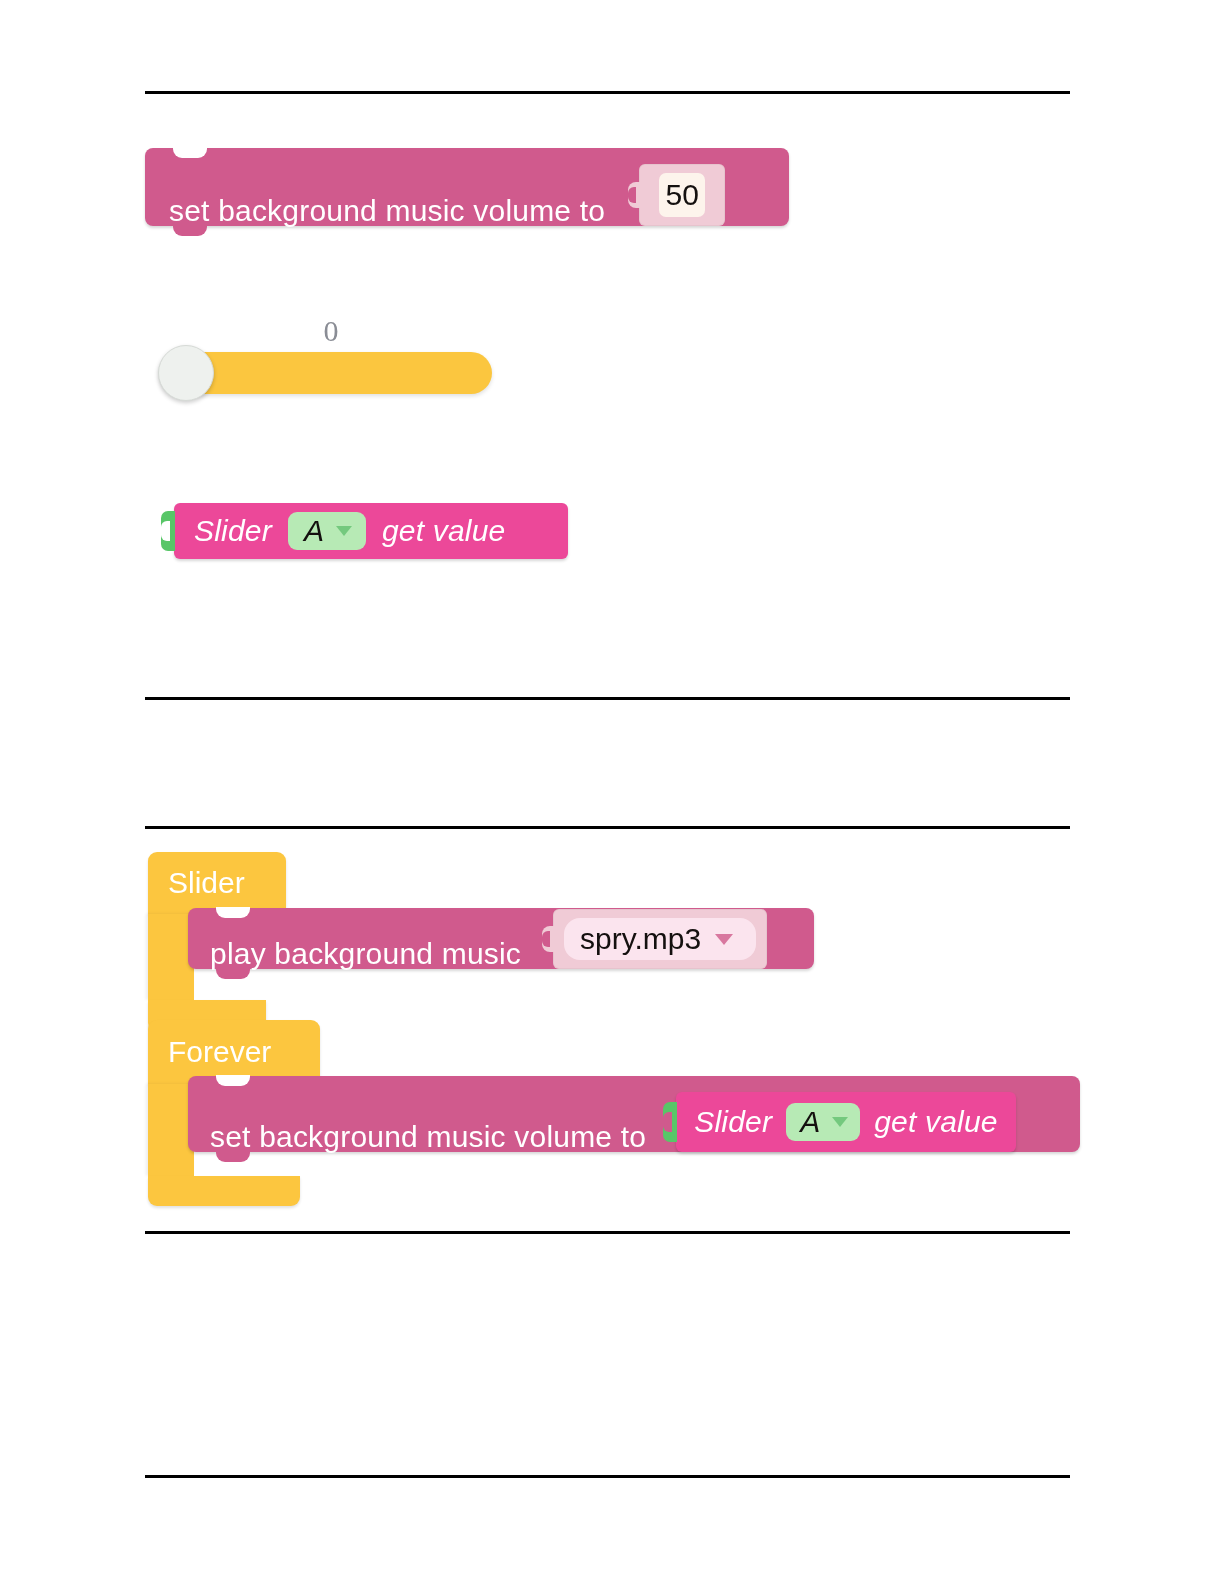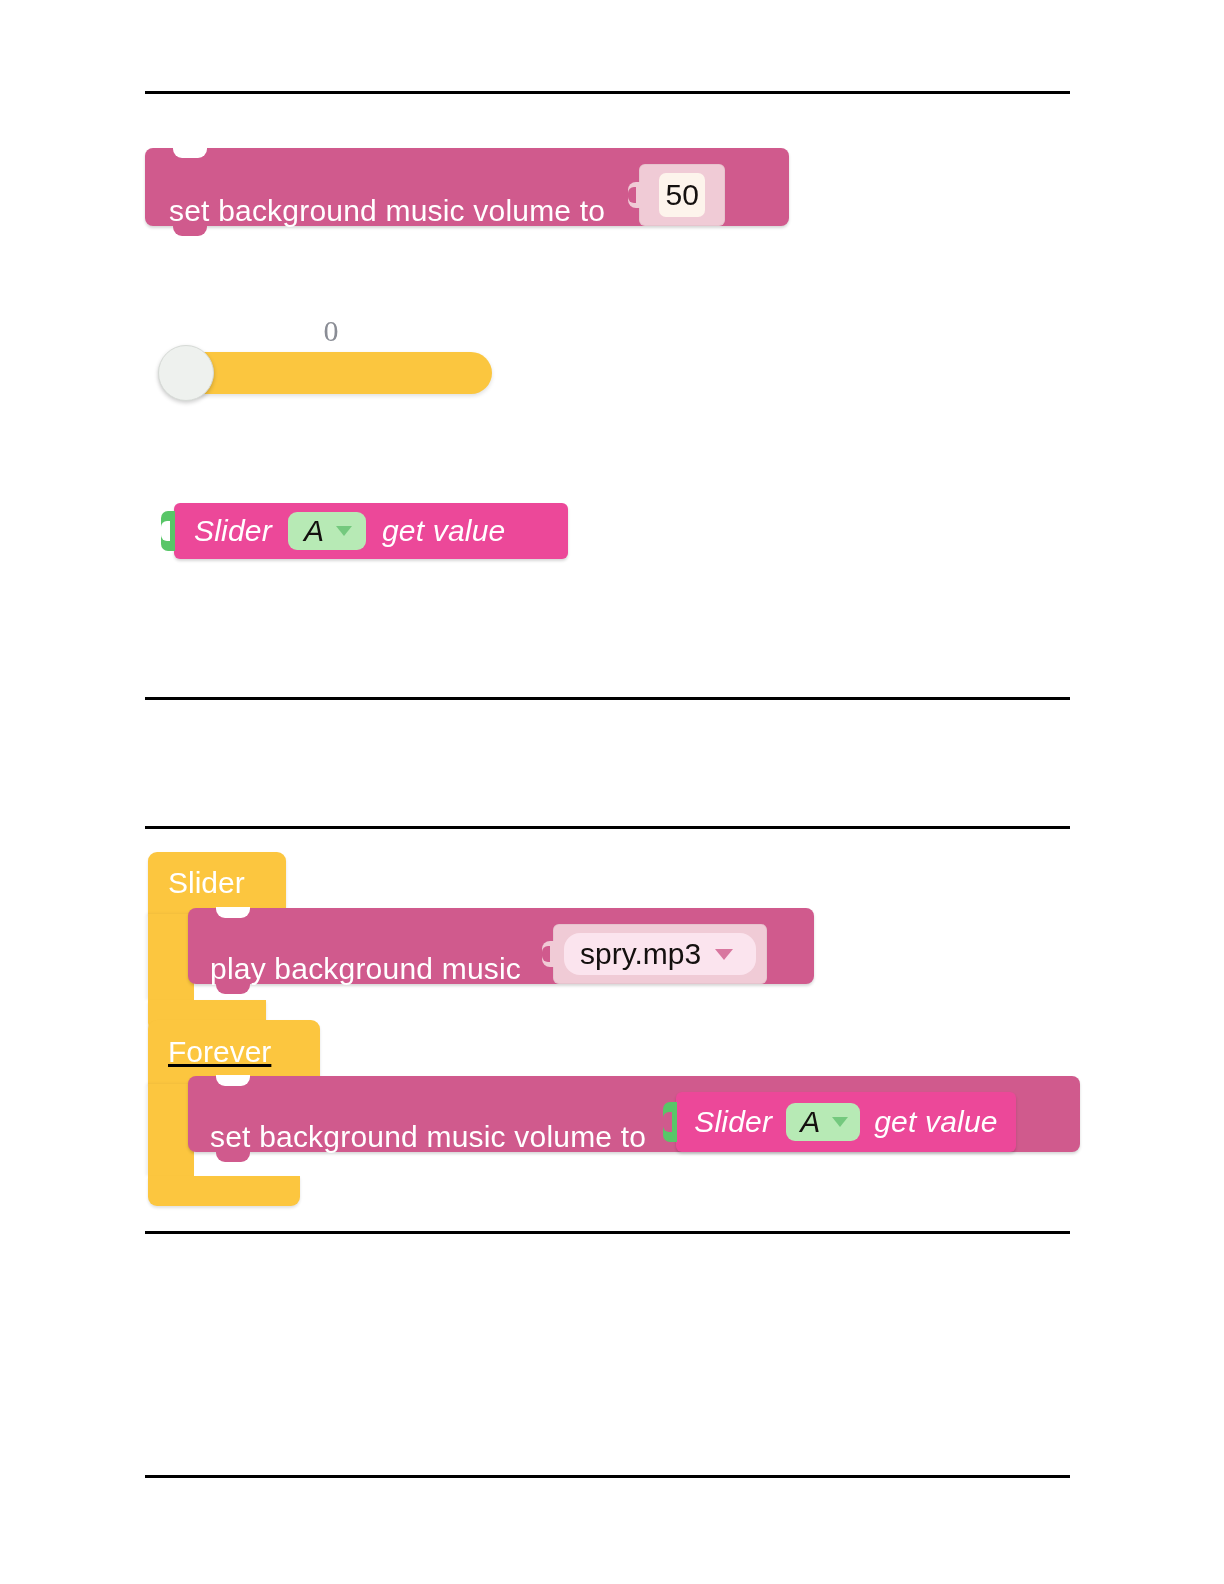"play background music" div.cmd-pink { height: 76px -> 61px }
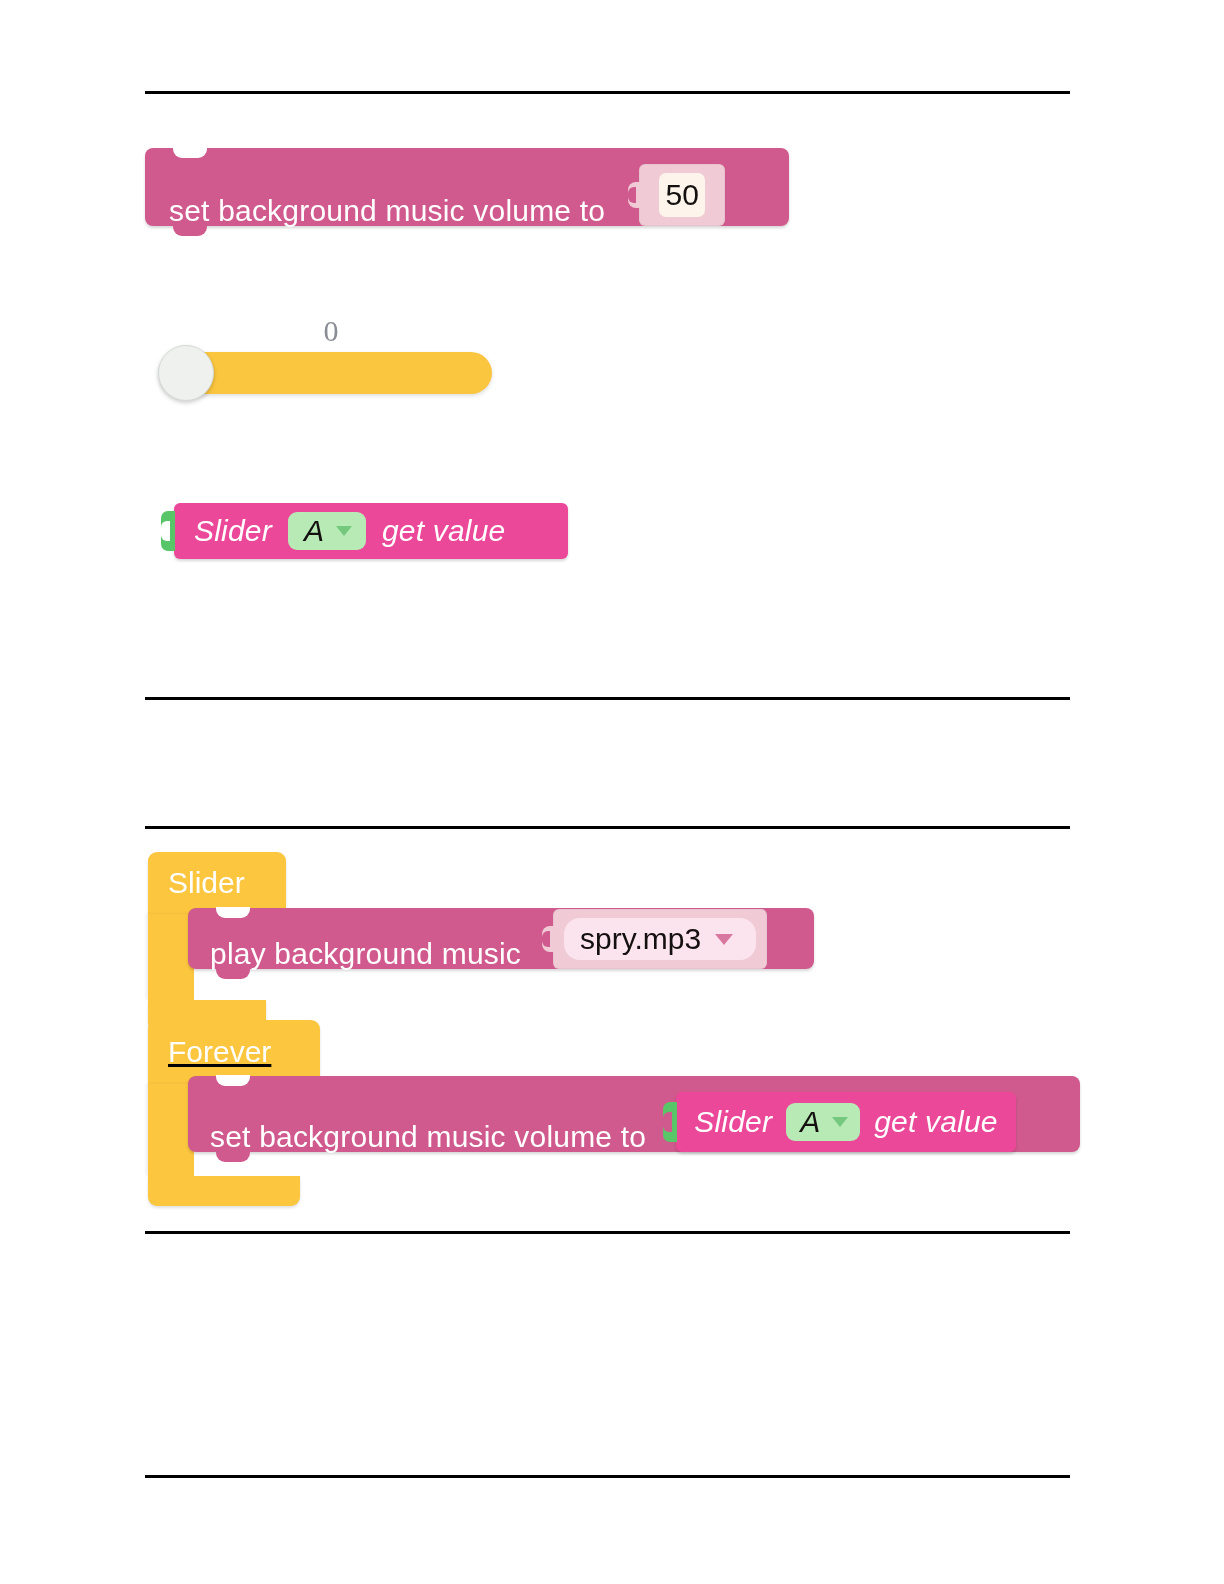"Forever" div.c-head { text-decoration: underline -> none }
